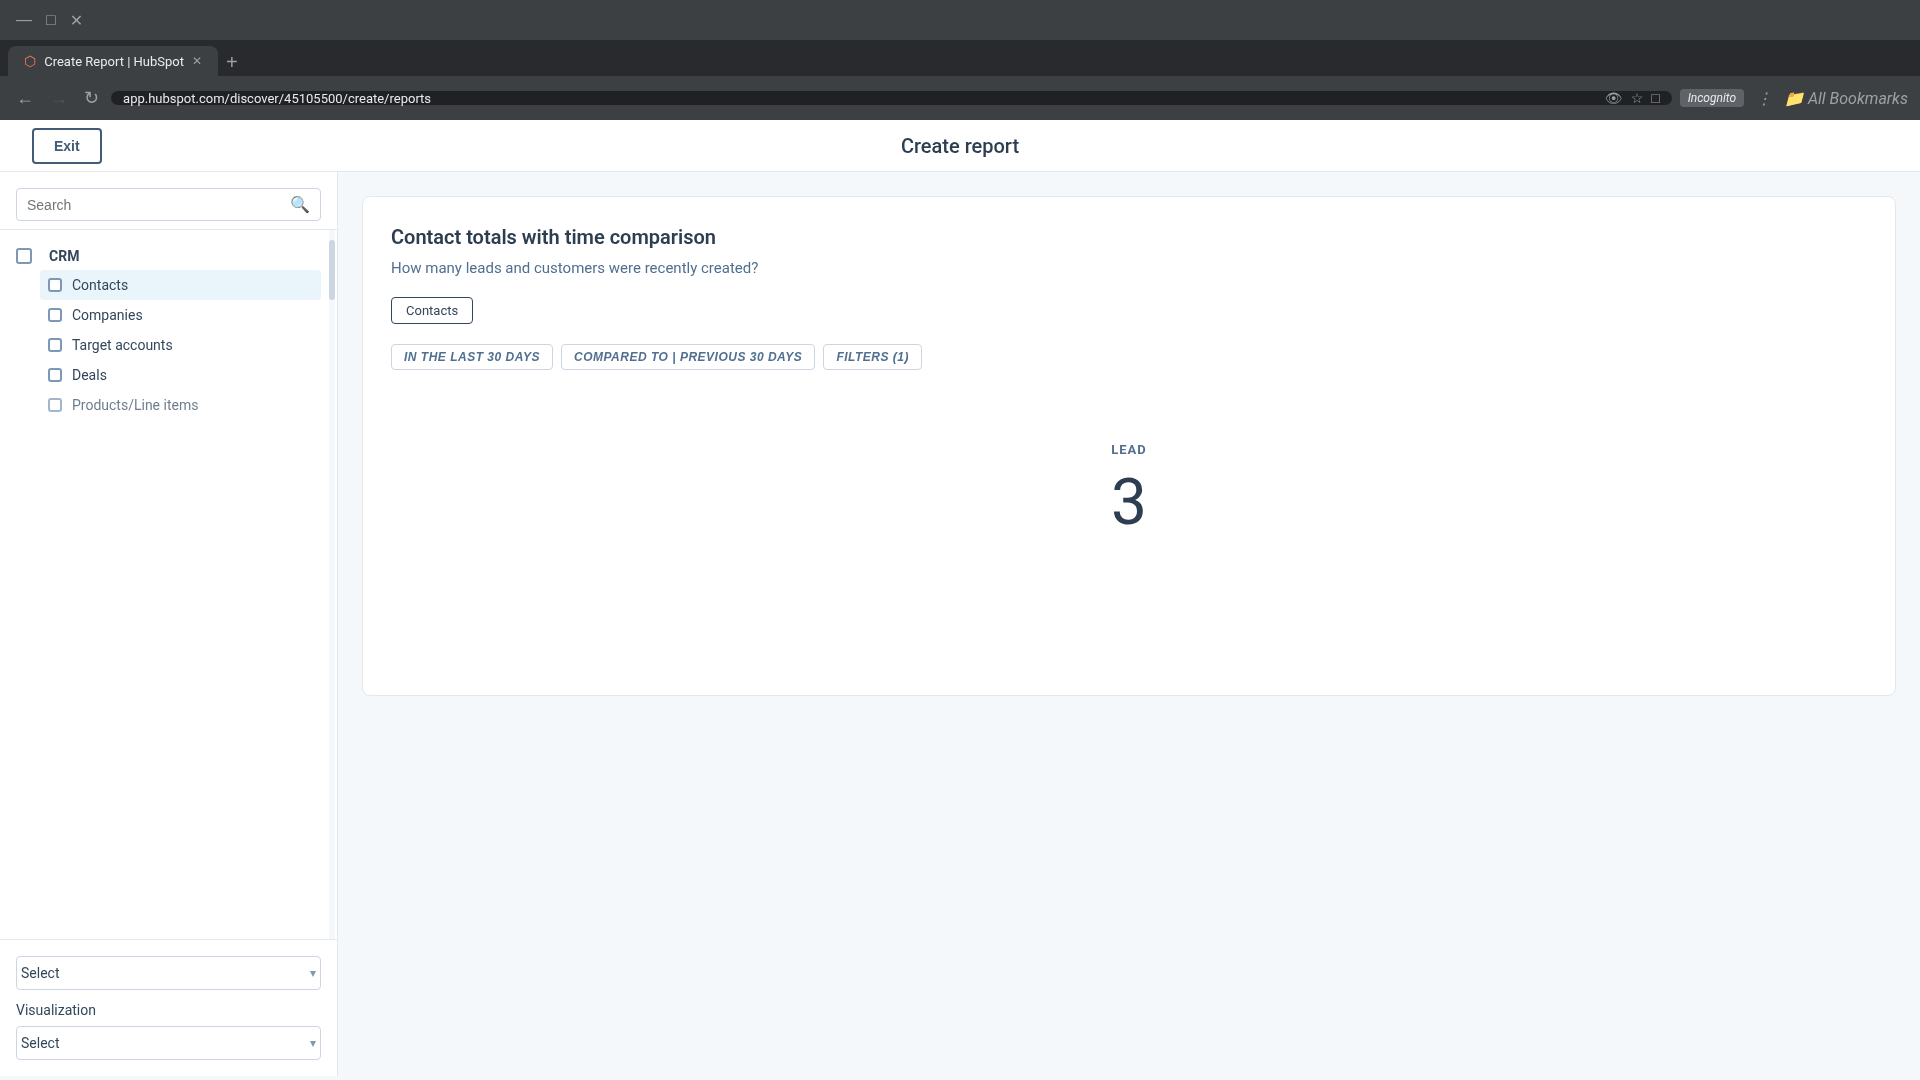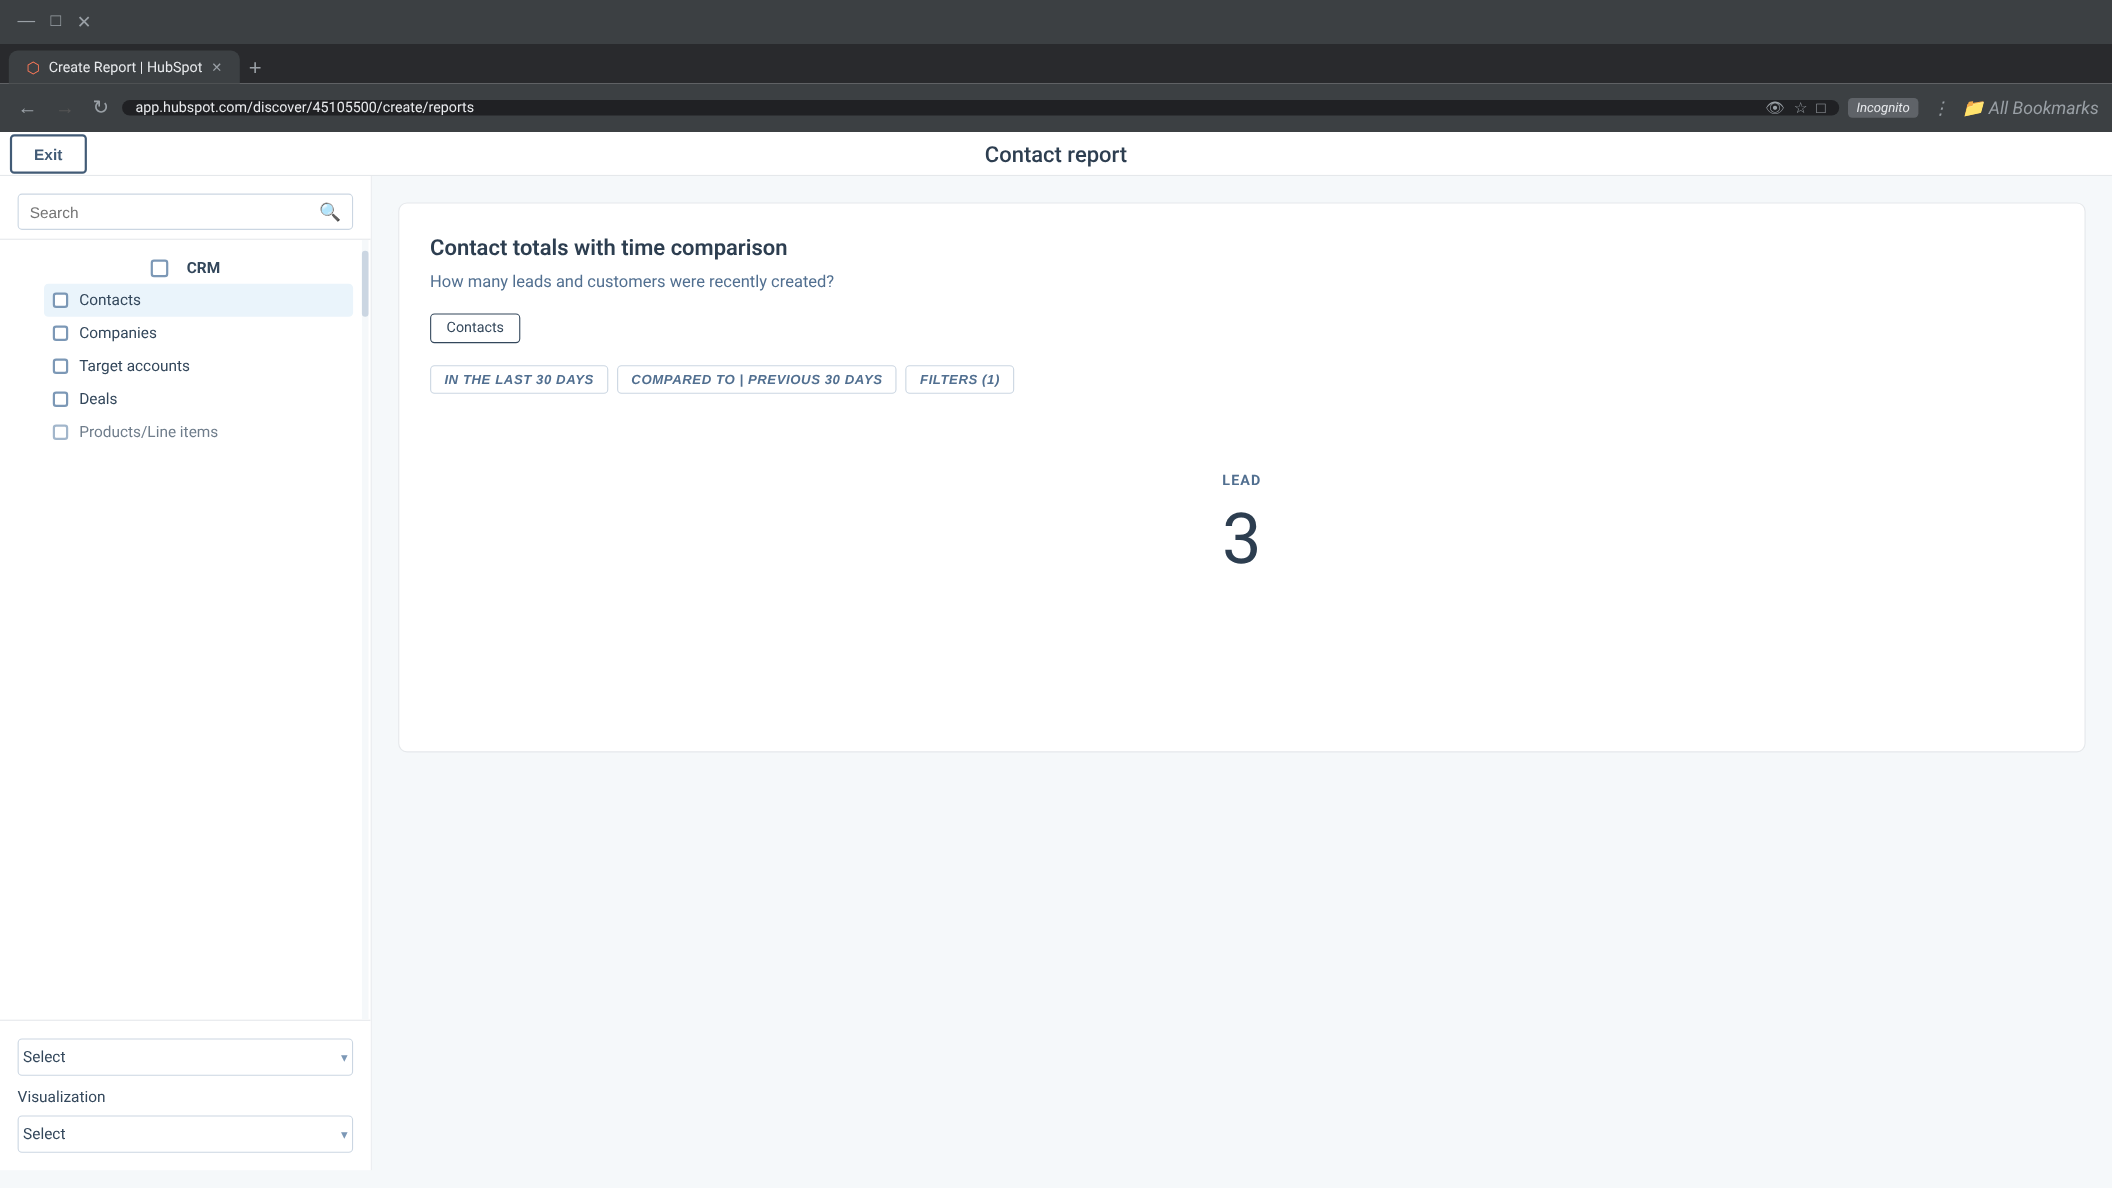"Exit" .app-header { height: 40px -> 52px; padding: 0 9px -> 0 32px }
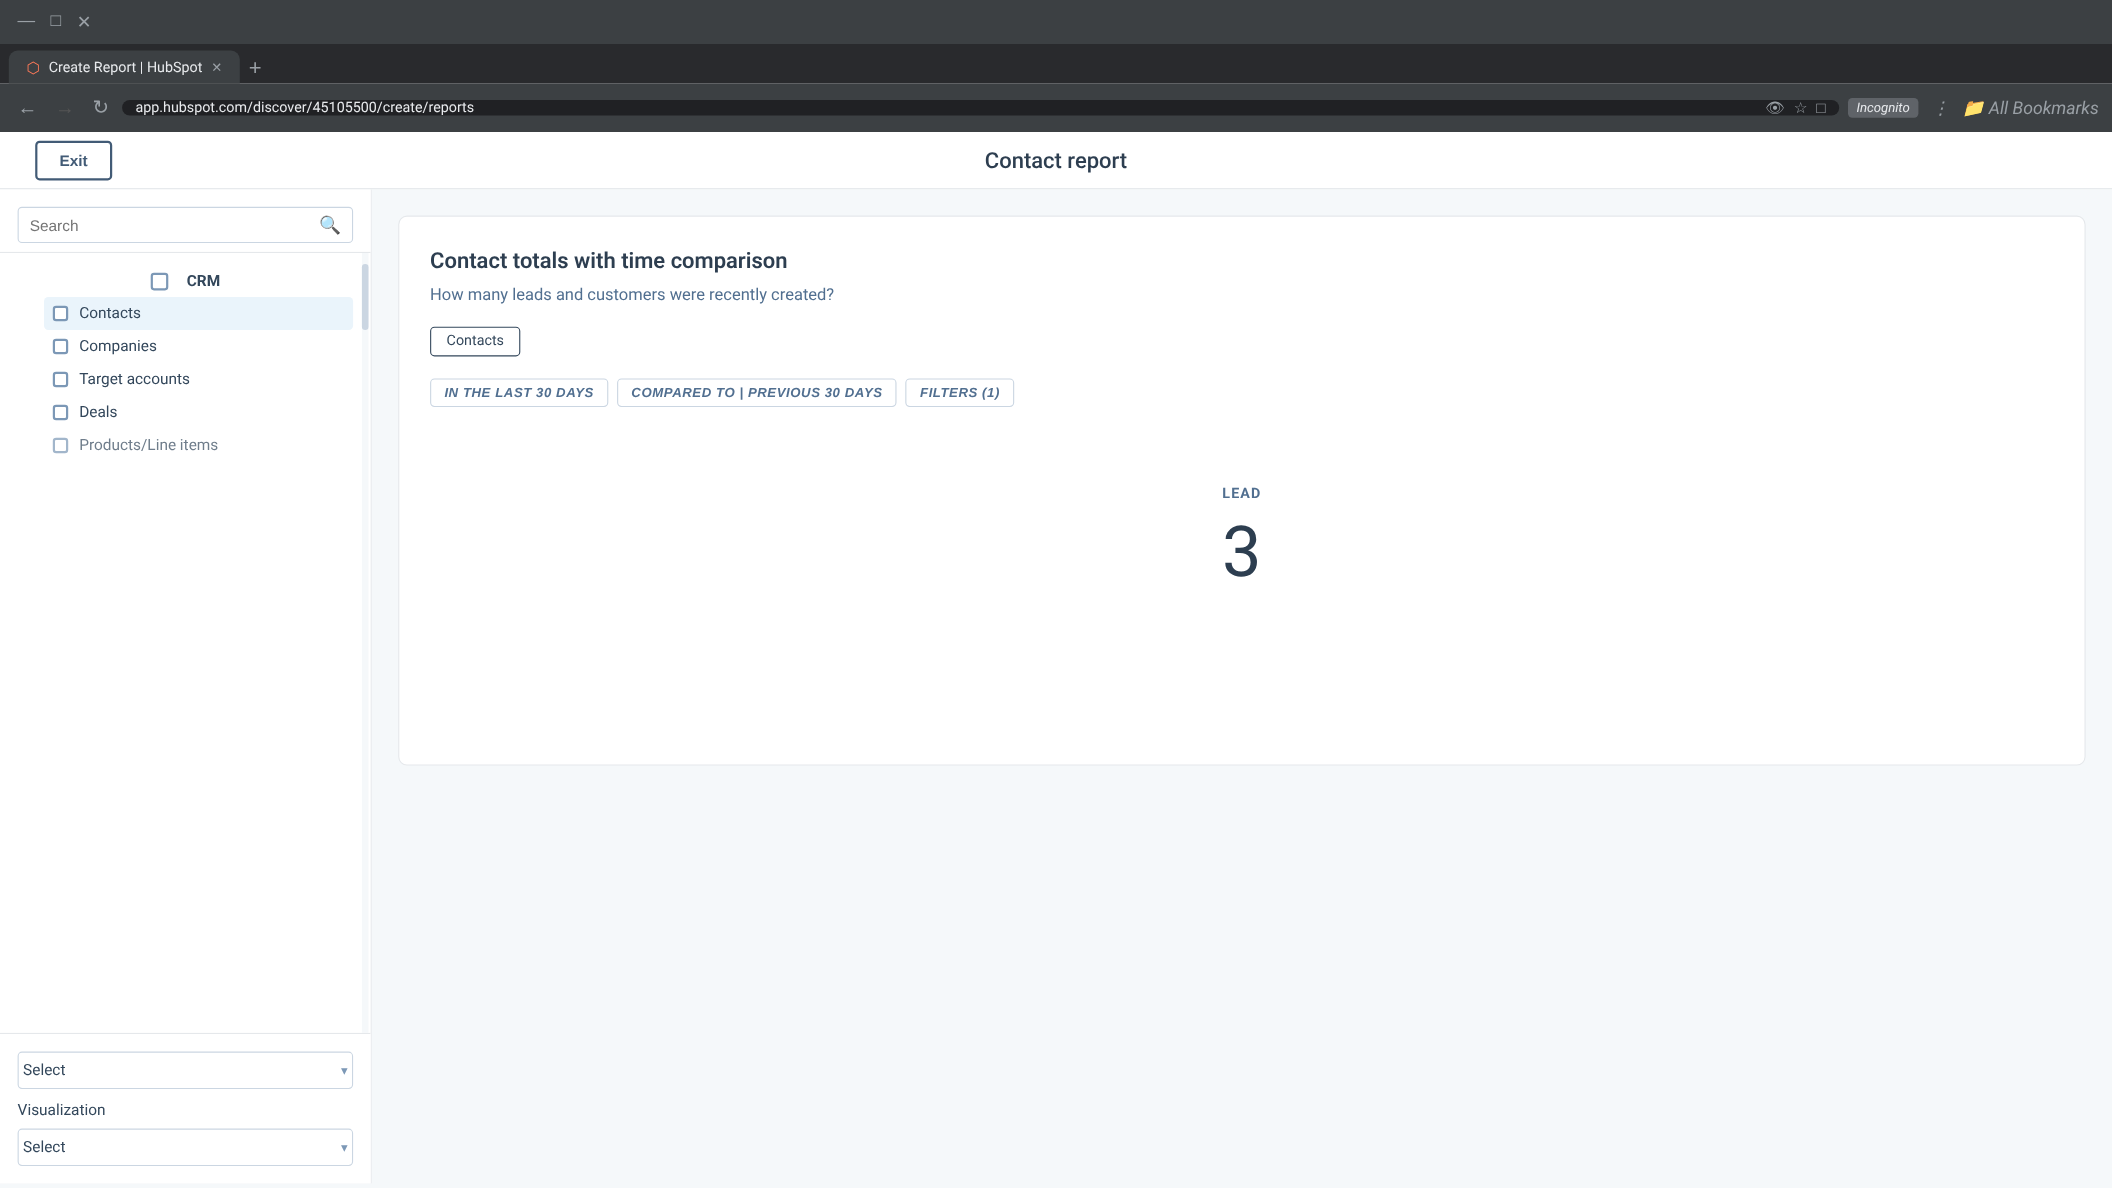"Contact report" h1.page-title { text: Contact -> Create }
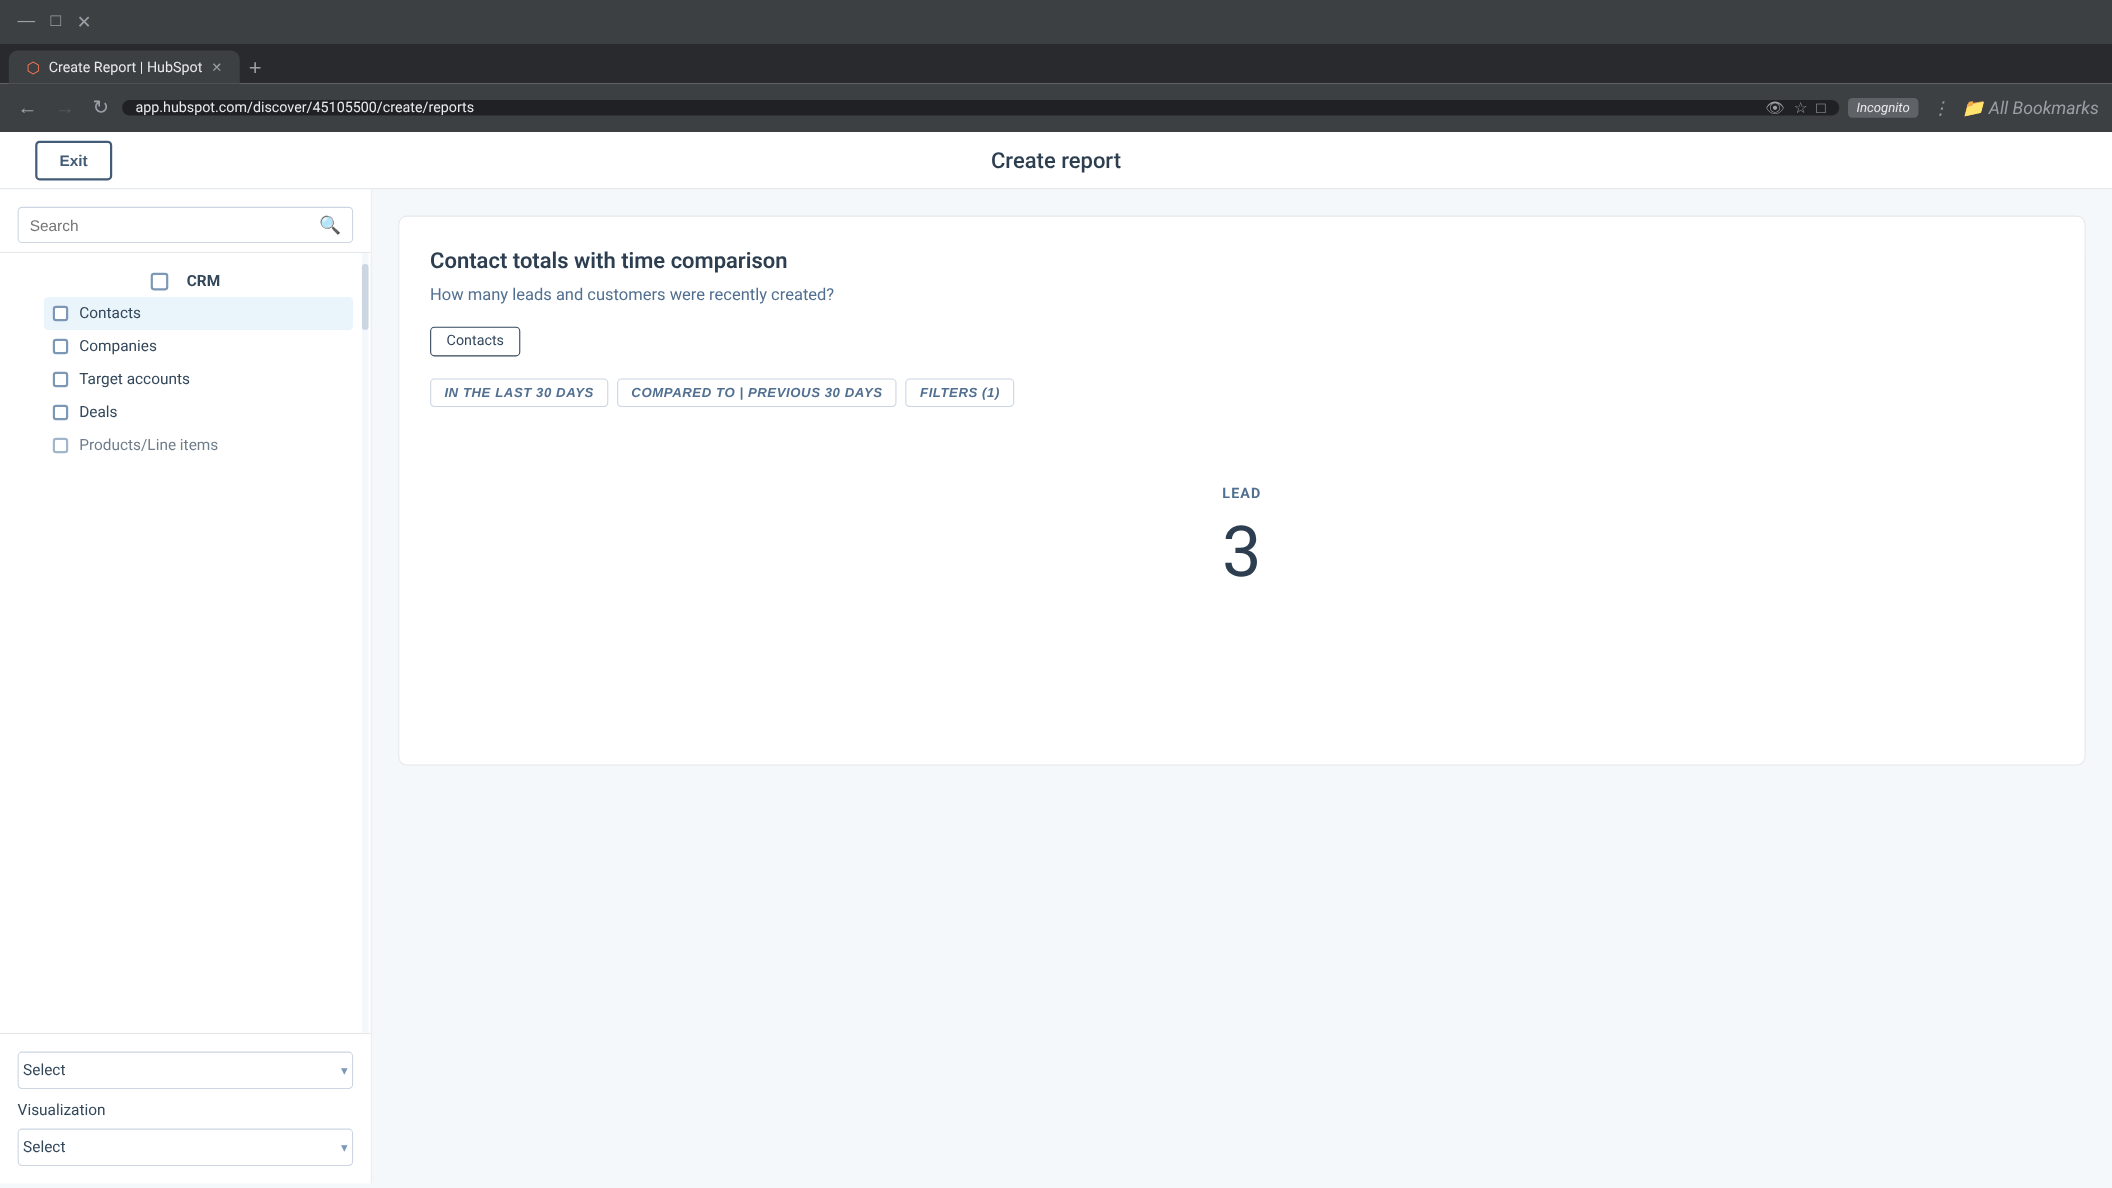"CRM" .crm-header { justify-content: center -> none }
